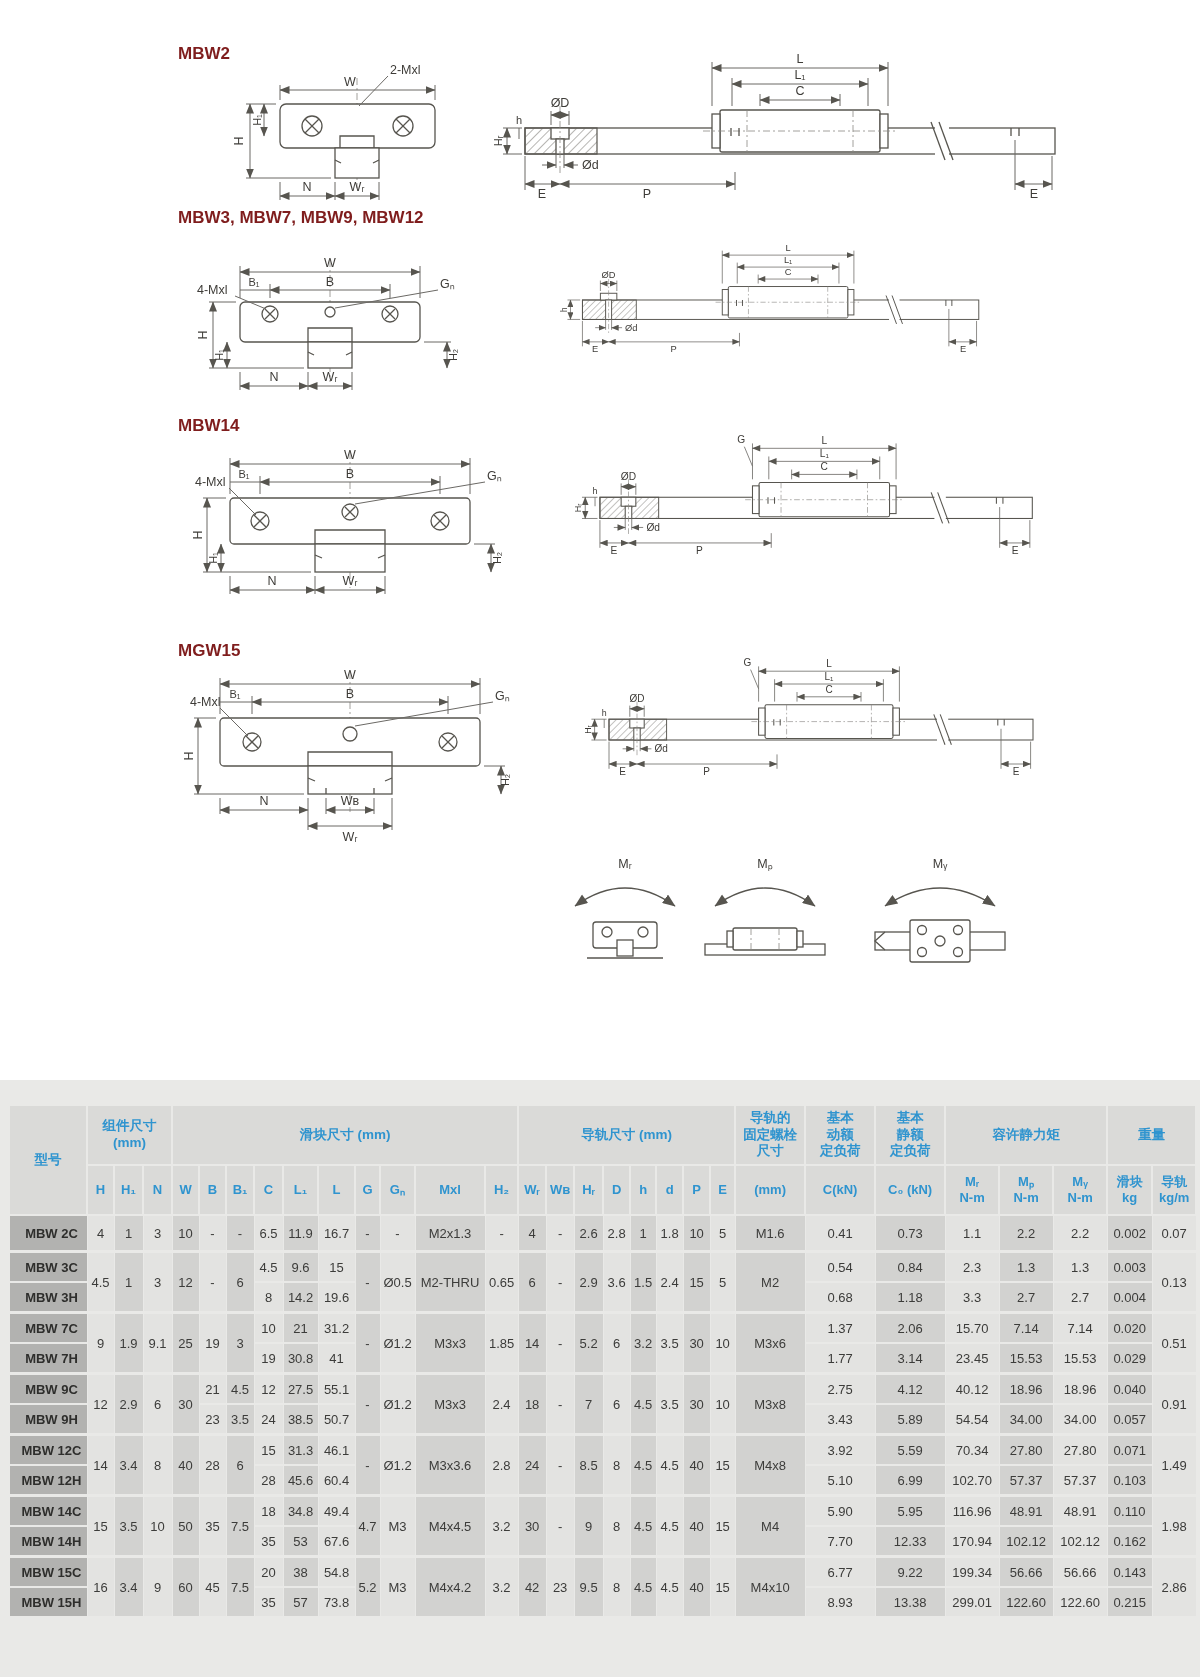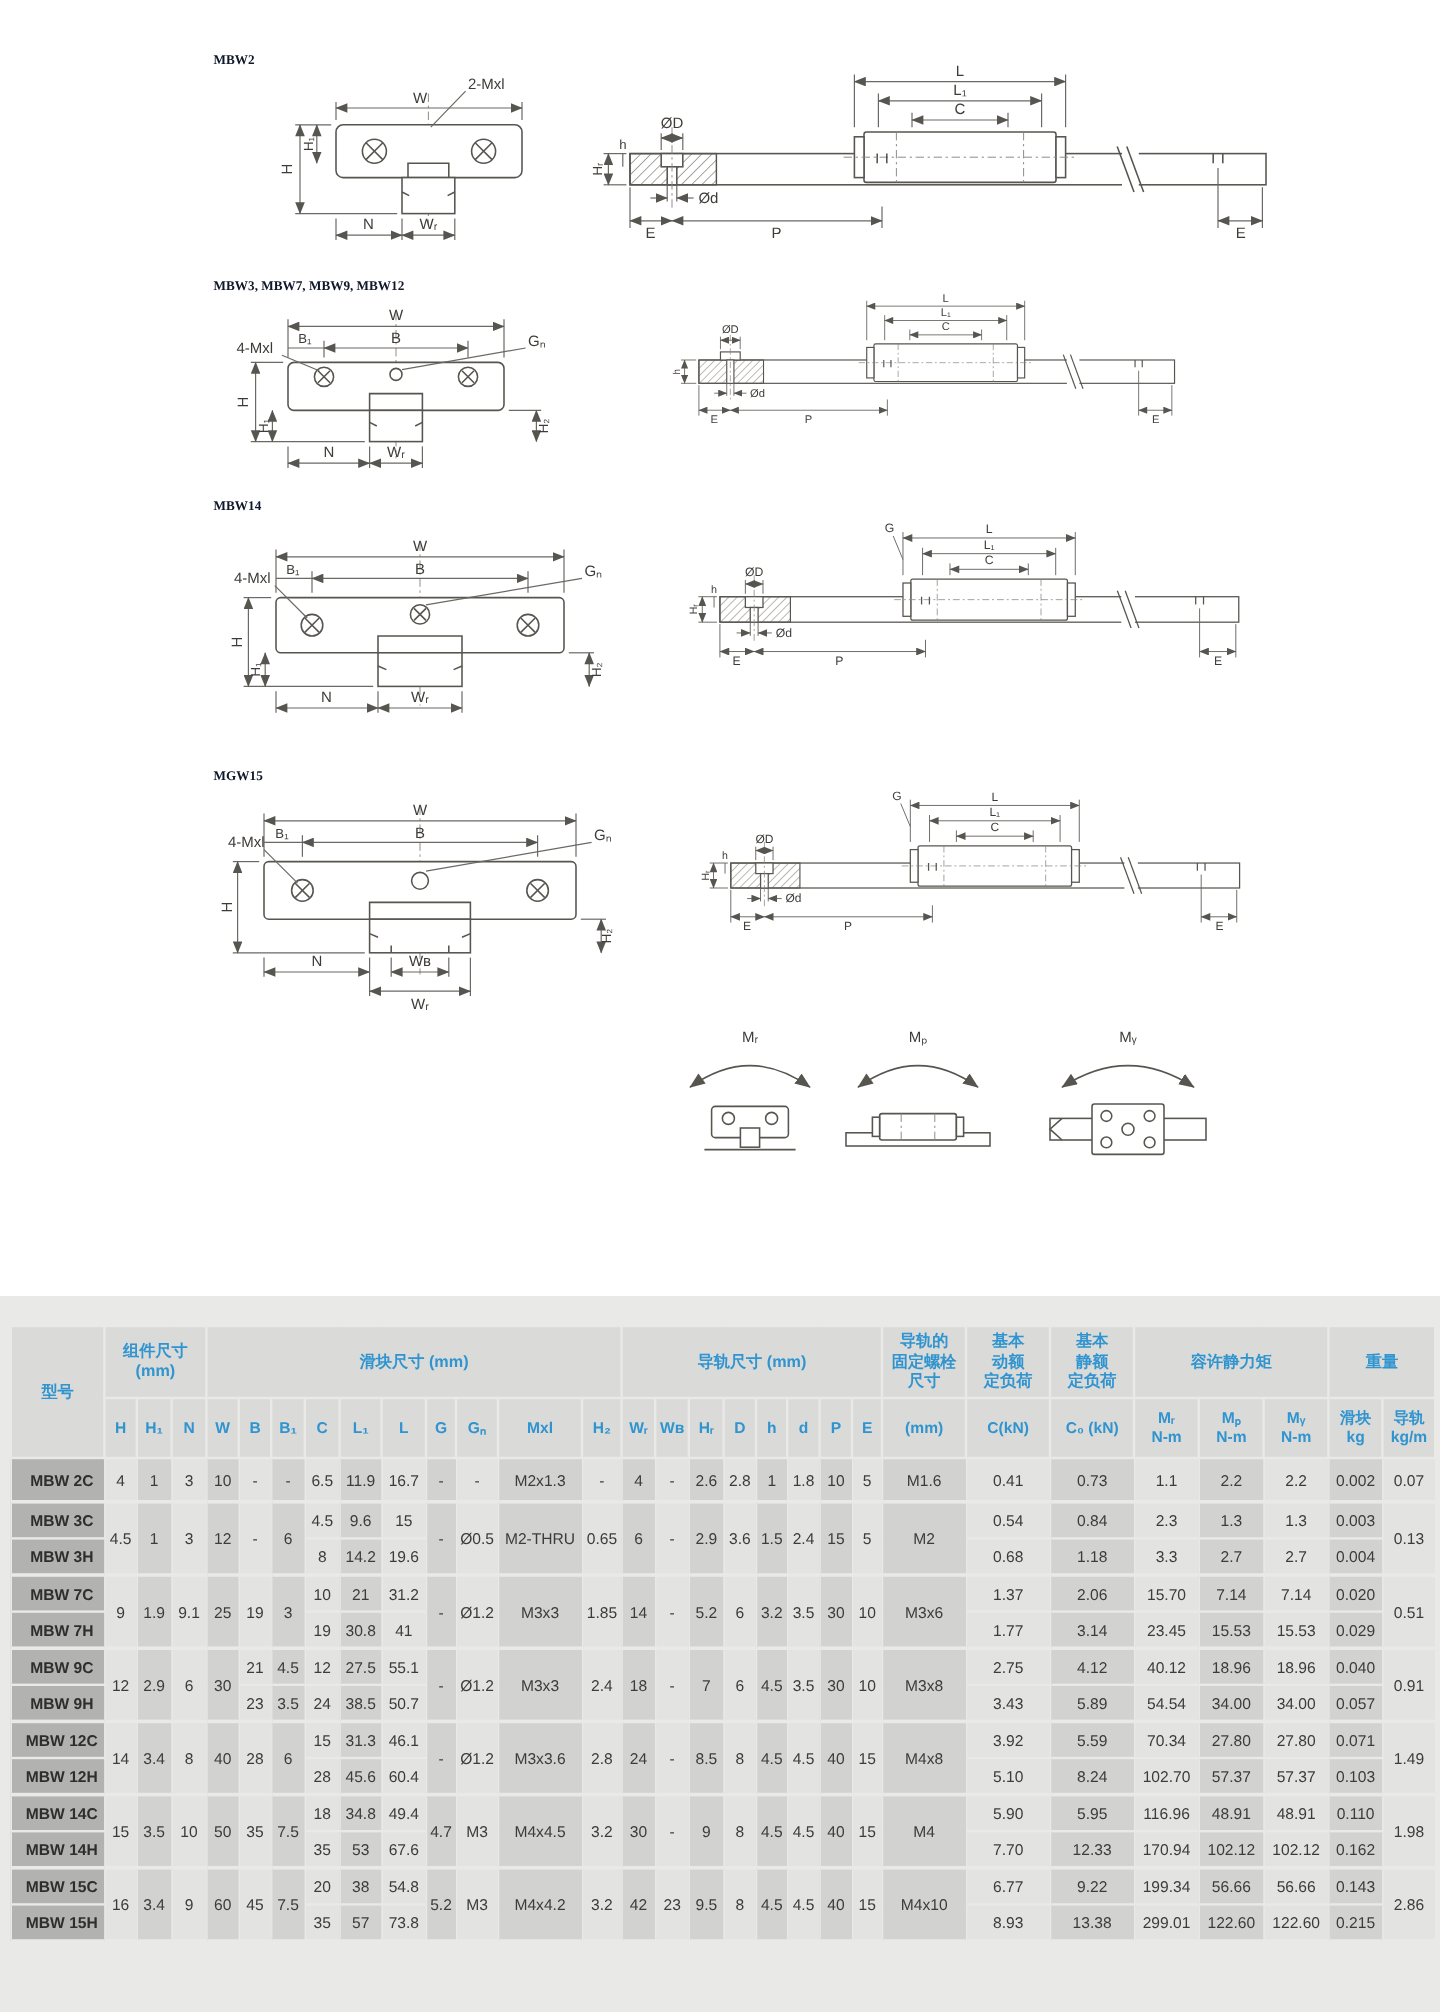"MBW2" .sec-title { color: #0f172a -> #7f1d1d; font-family: Liberation Serif, serif -> none; font-size: 11px -> 17px }
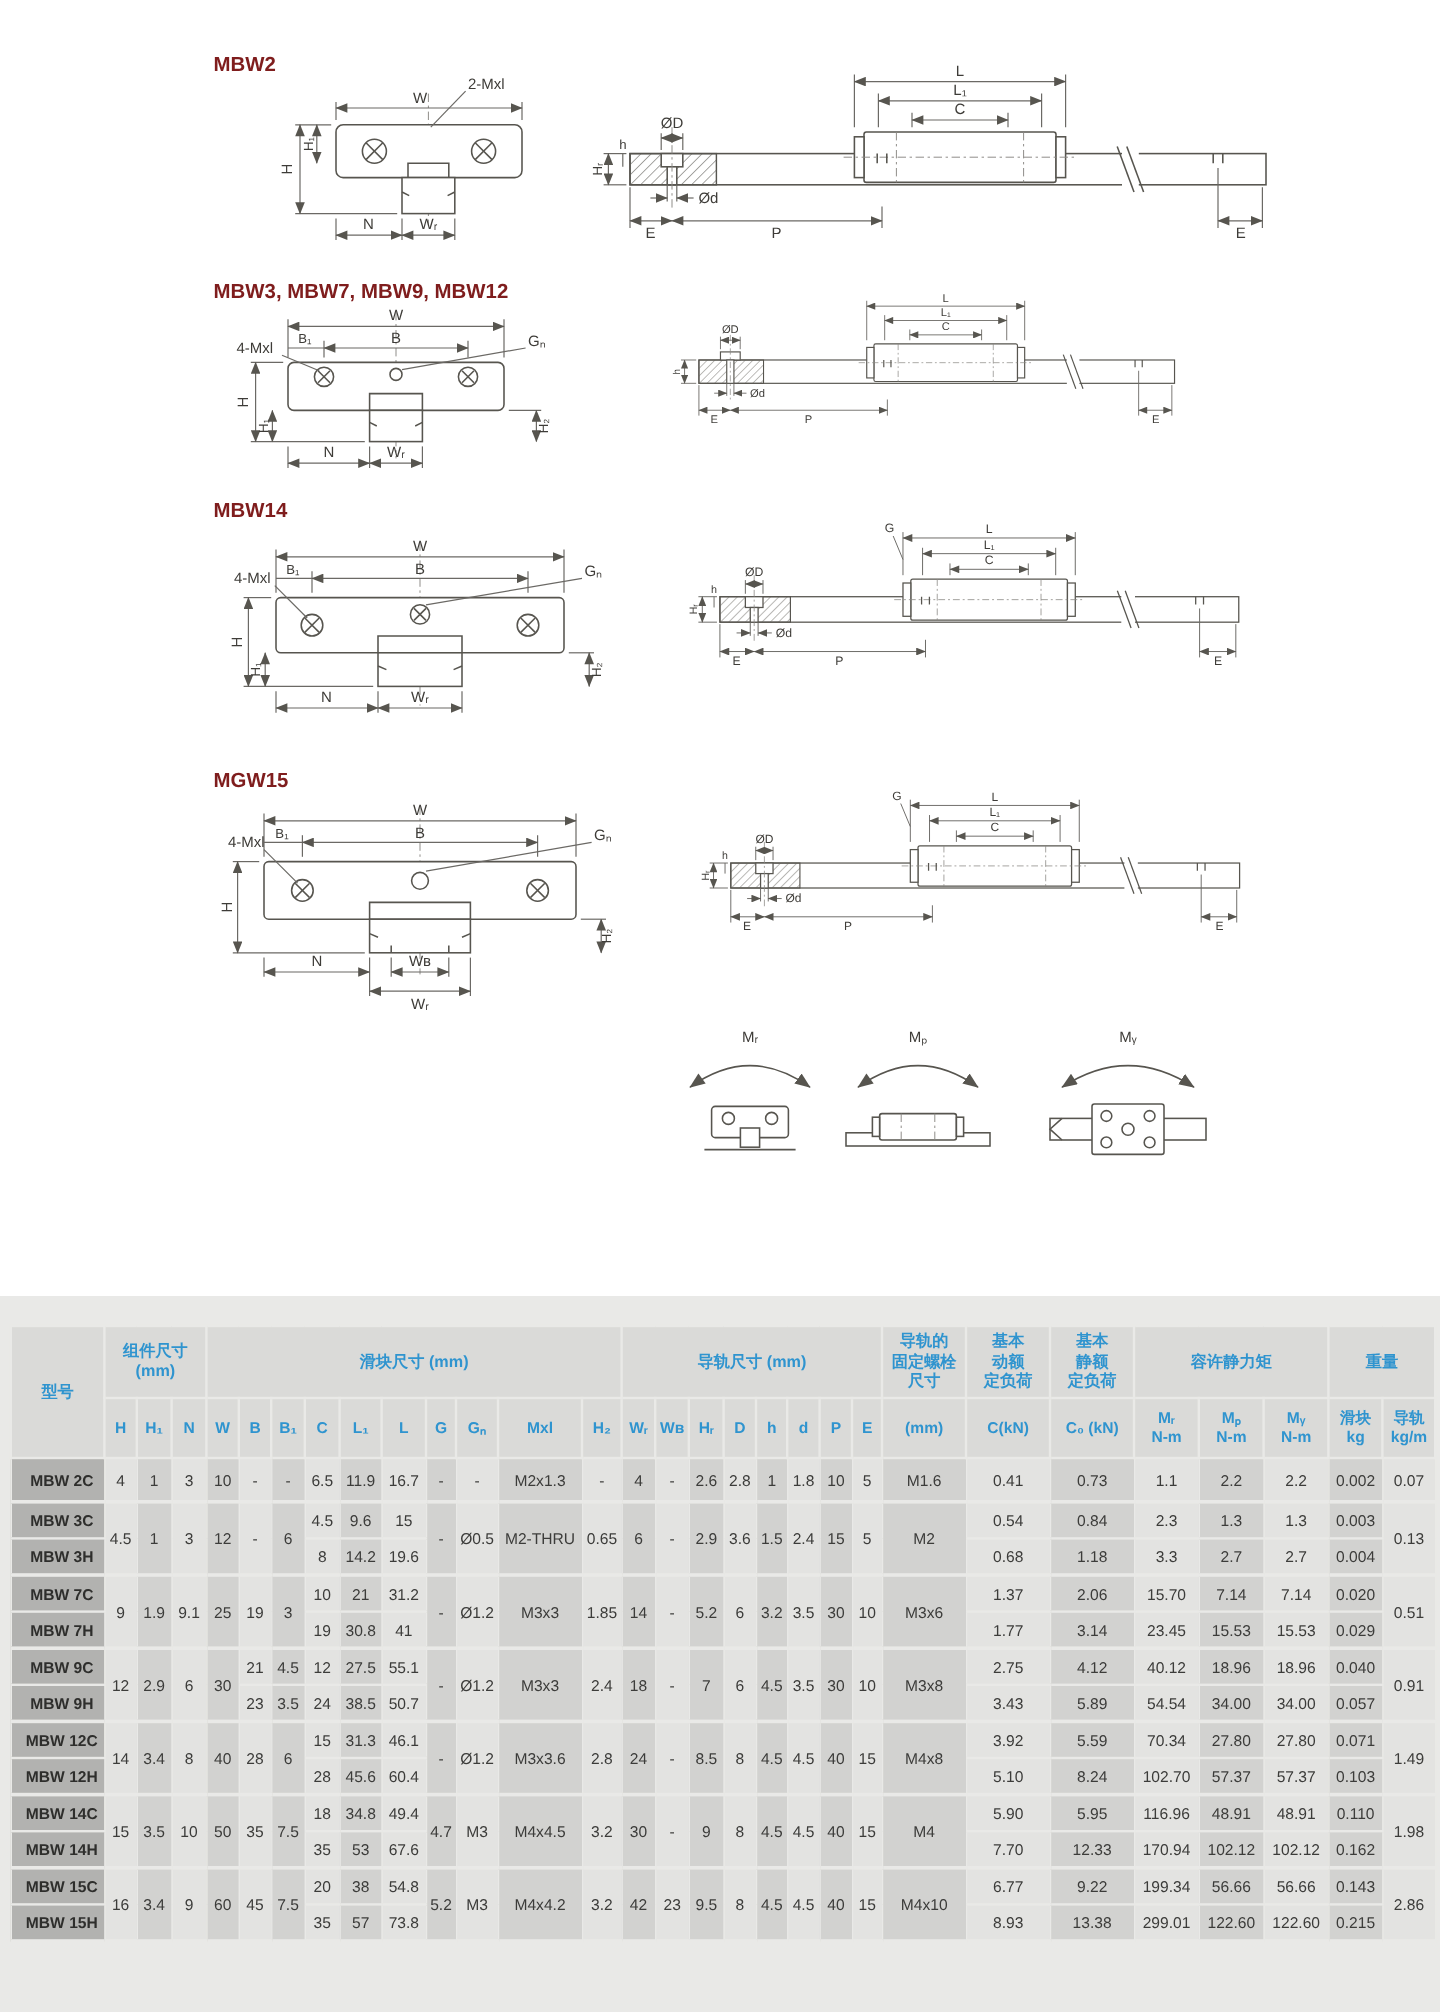"MBW3, MBW7, MBW9, MBW12" h3.sec-title { top: 233px -> 208px }
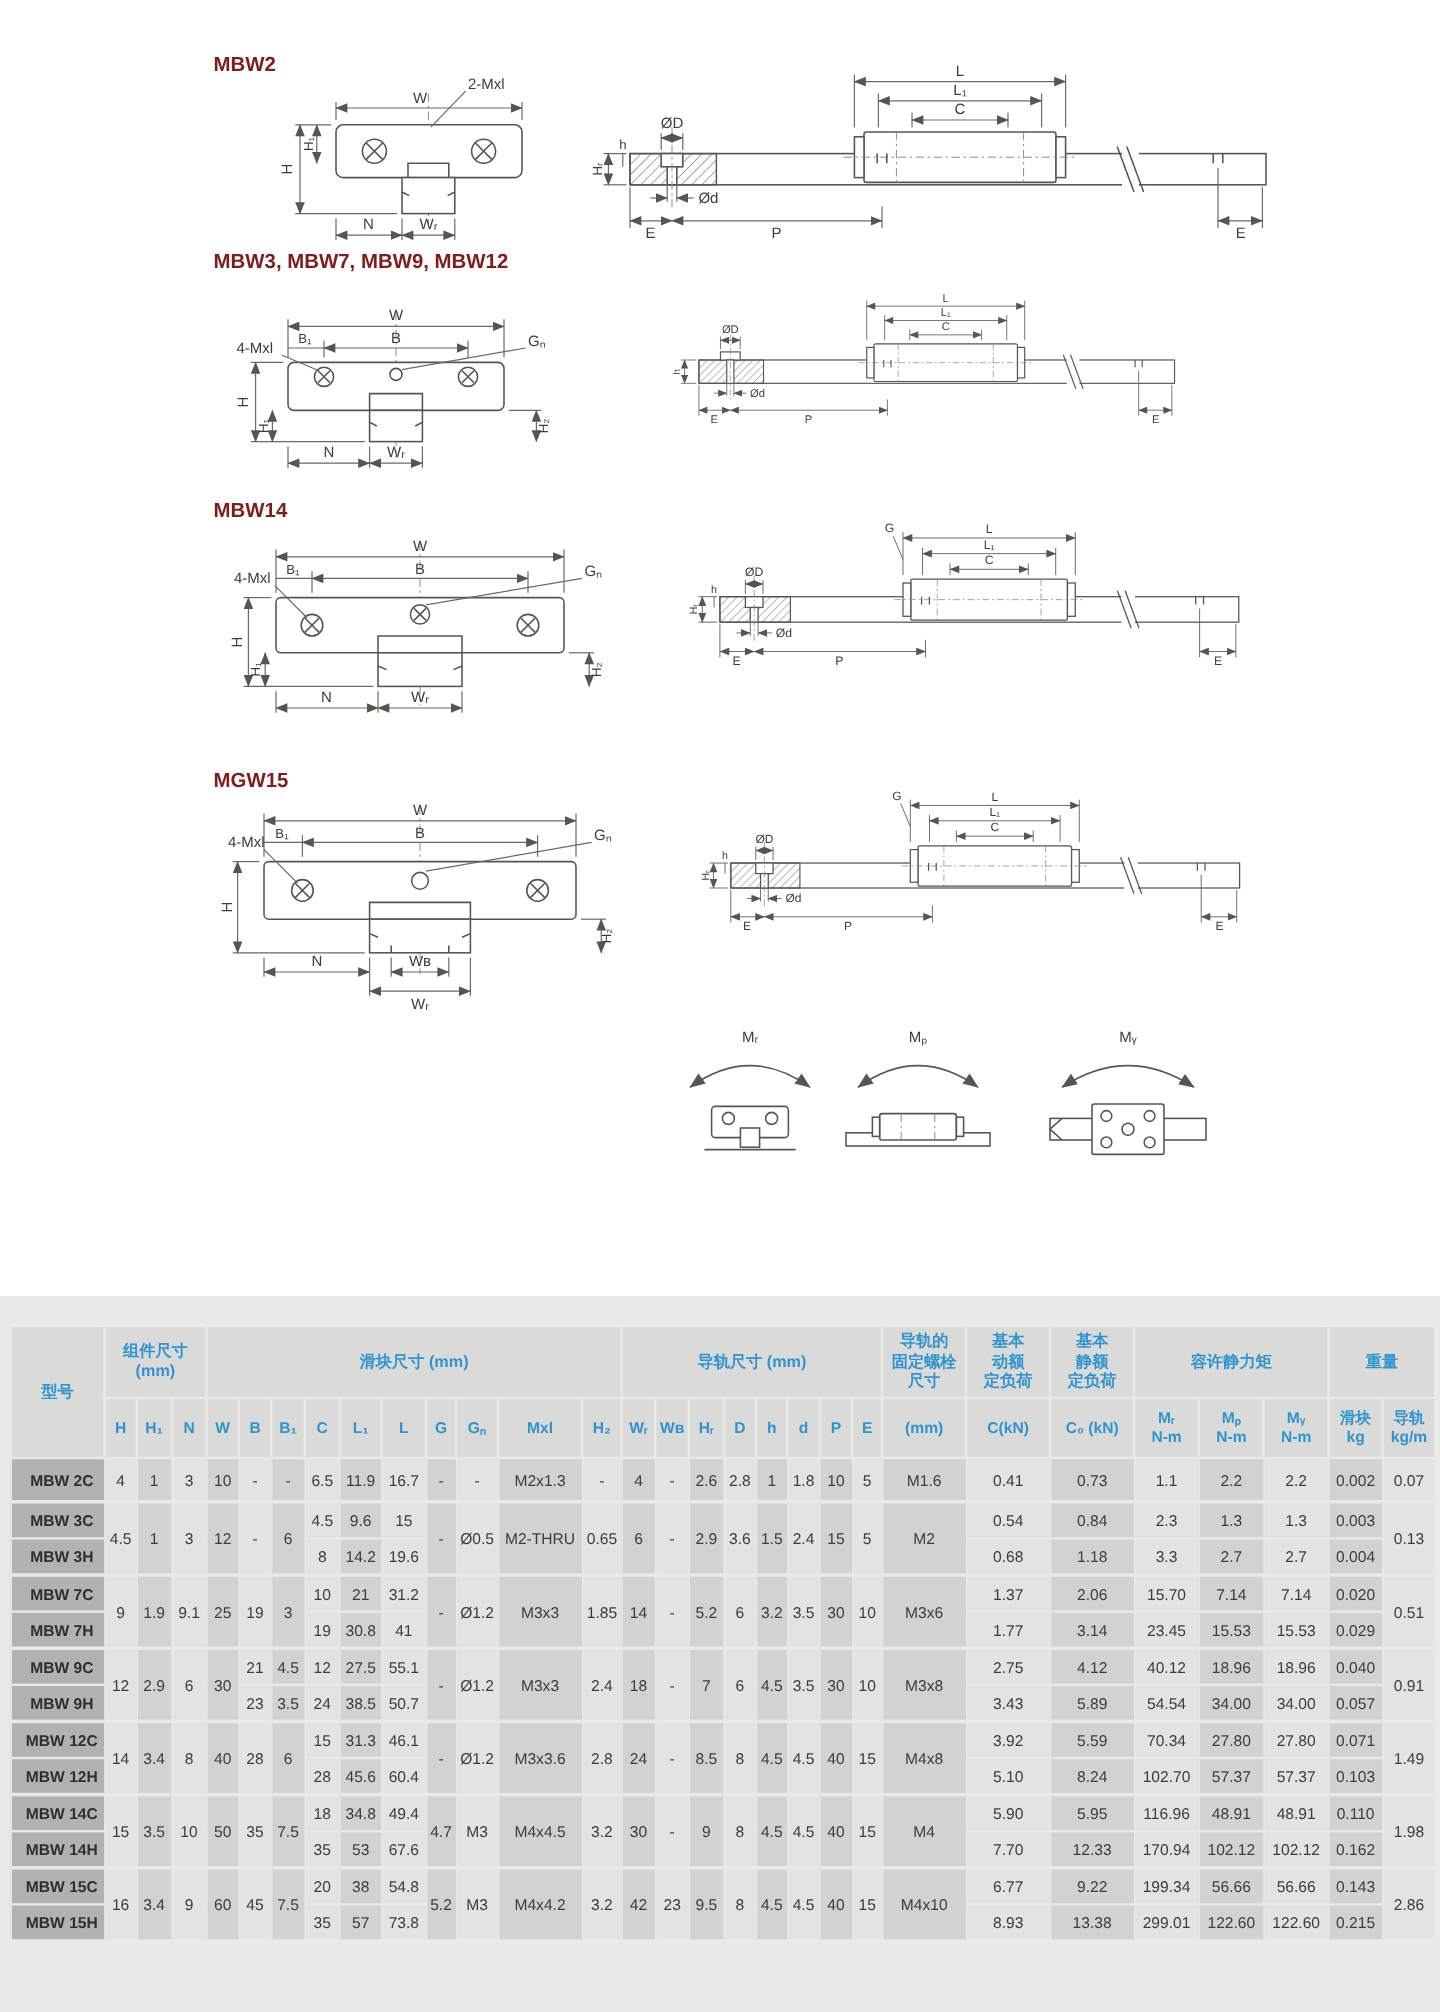"8.24" td.cl1 { text: 8.24 -> 6.99 }
